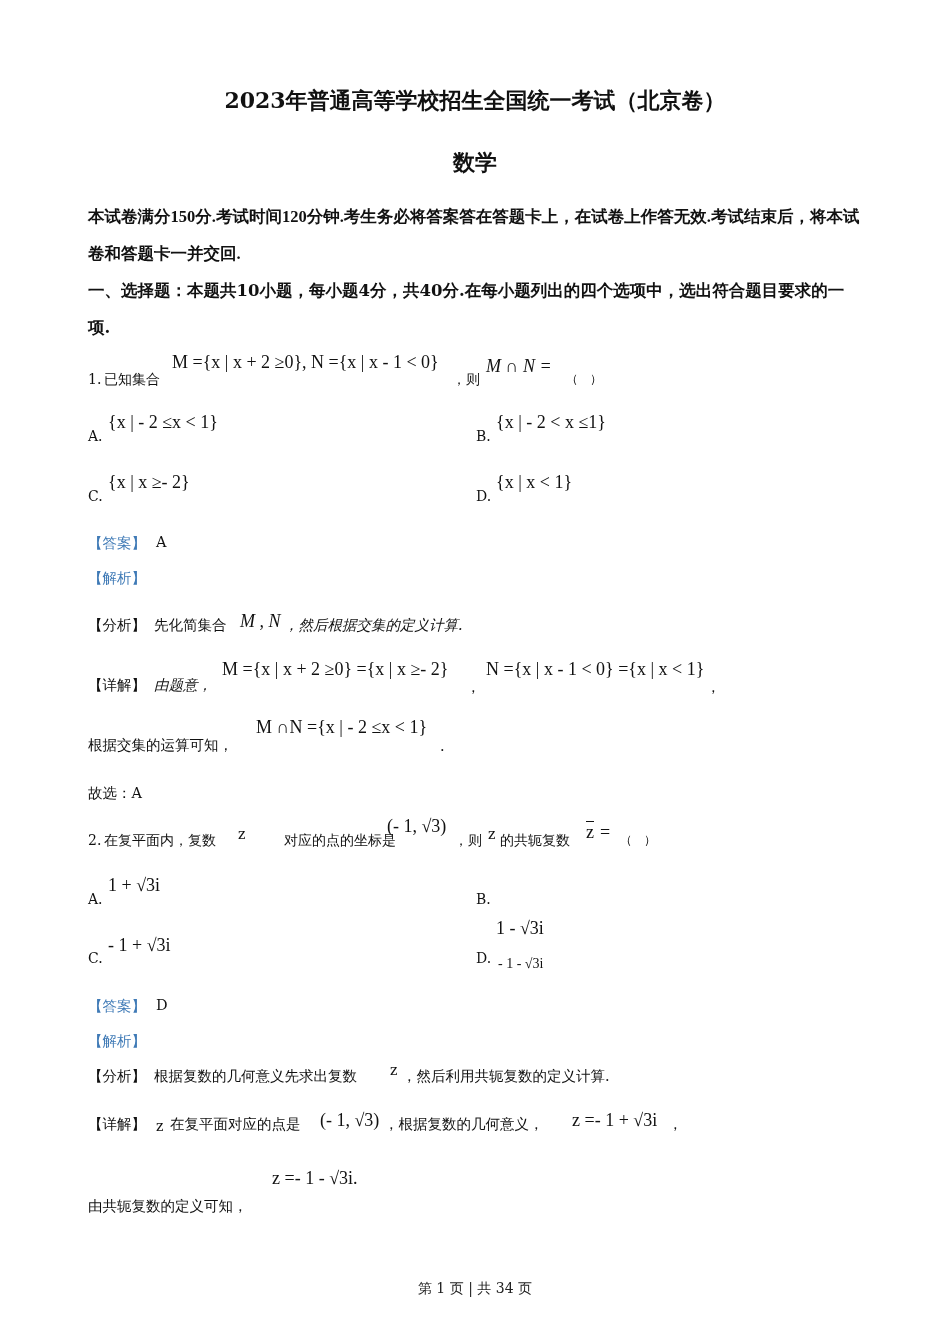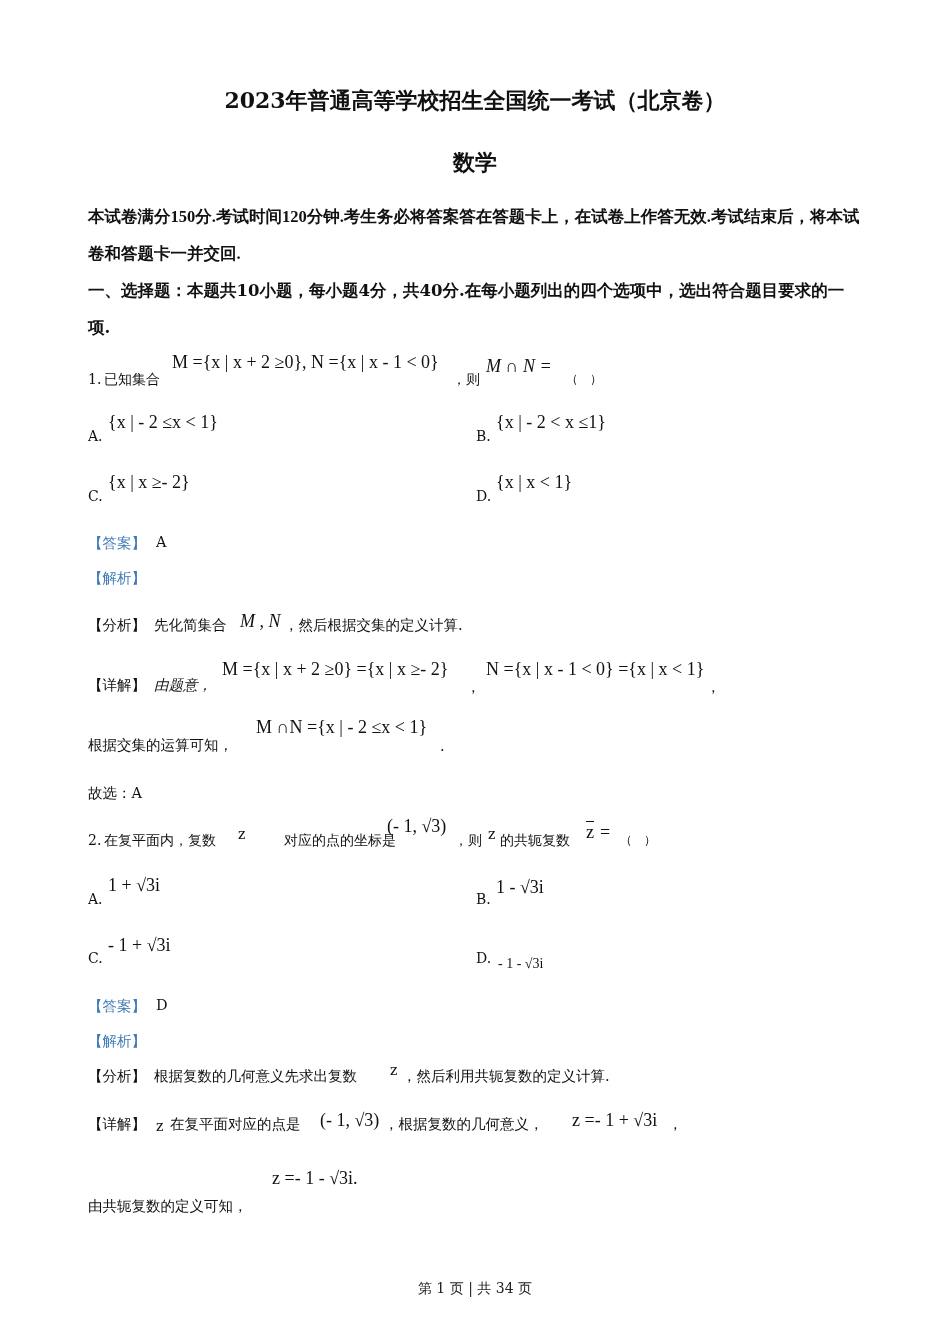"，然后根据交集的定义计算." div.abs { font-style: none -> italic }
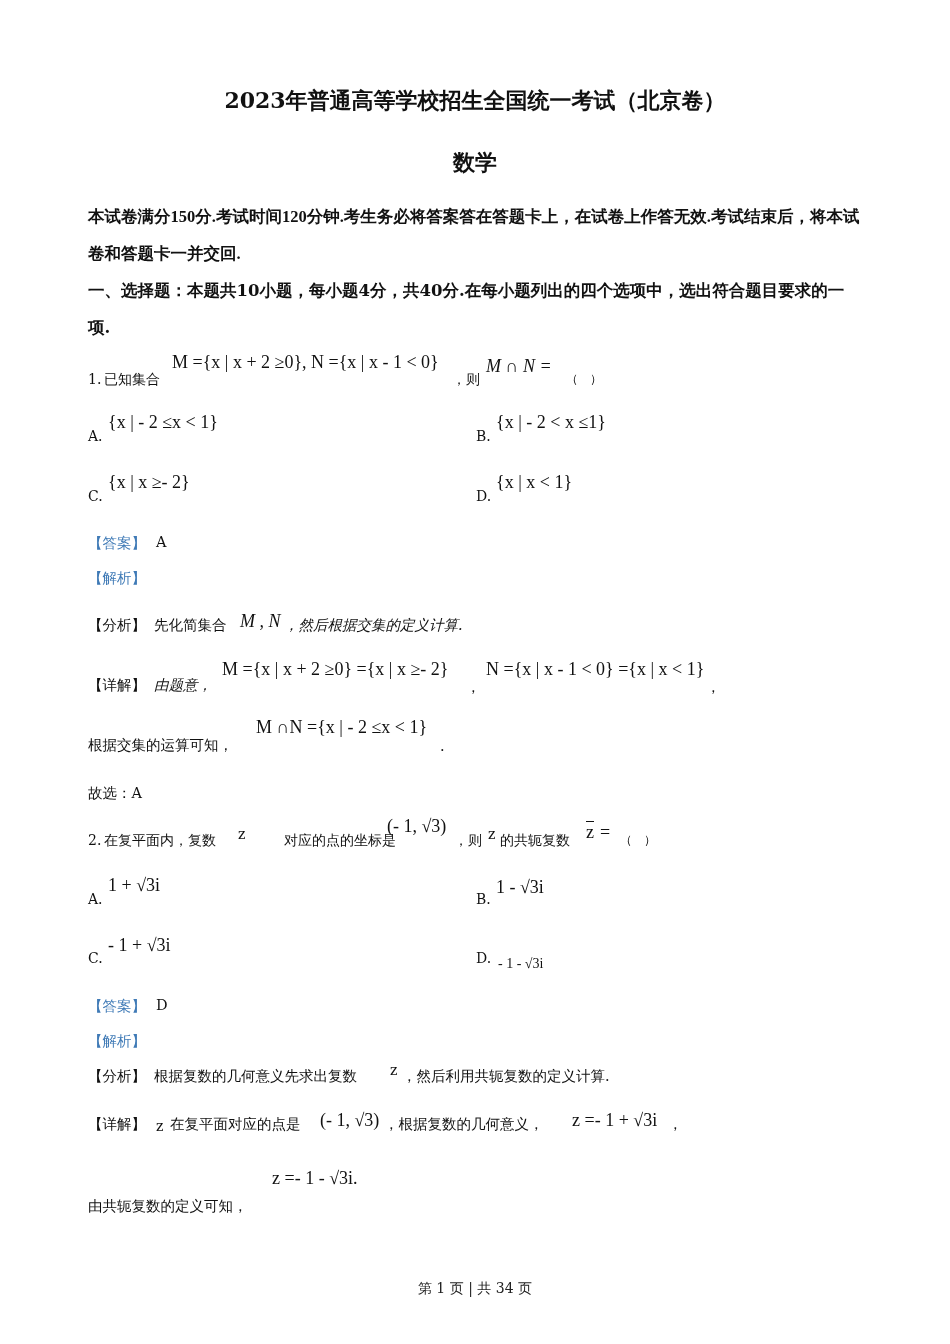"1 - √3i" div.abs { top: 877px -> 918px }
